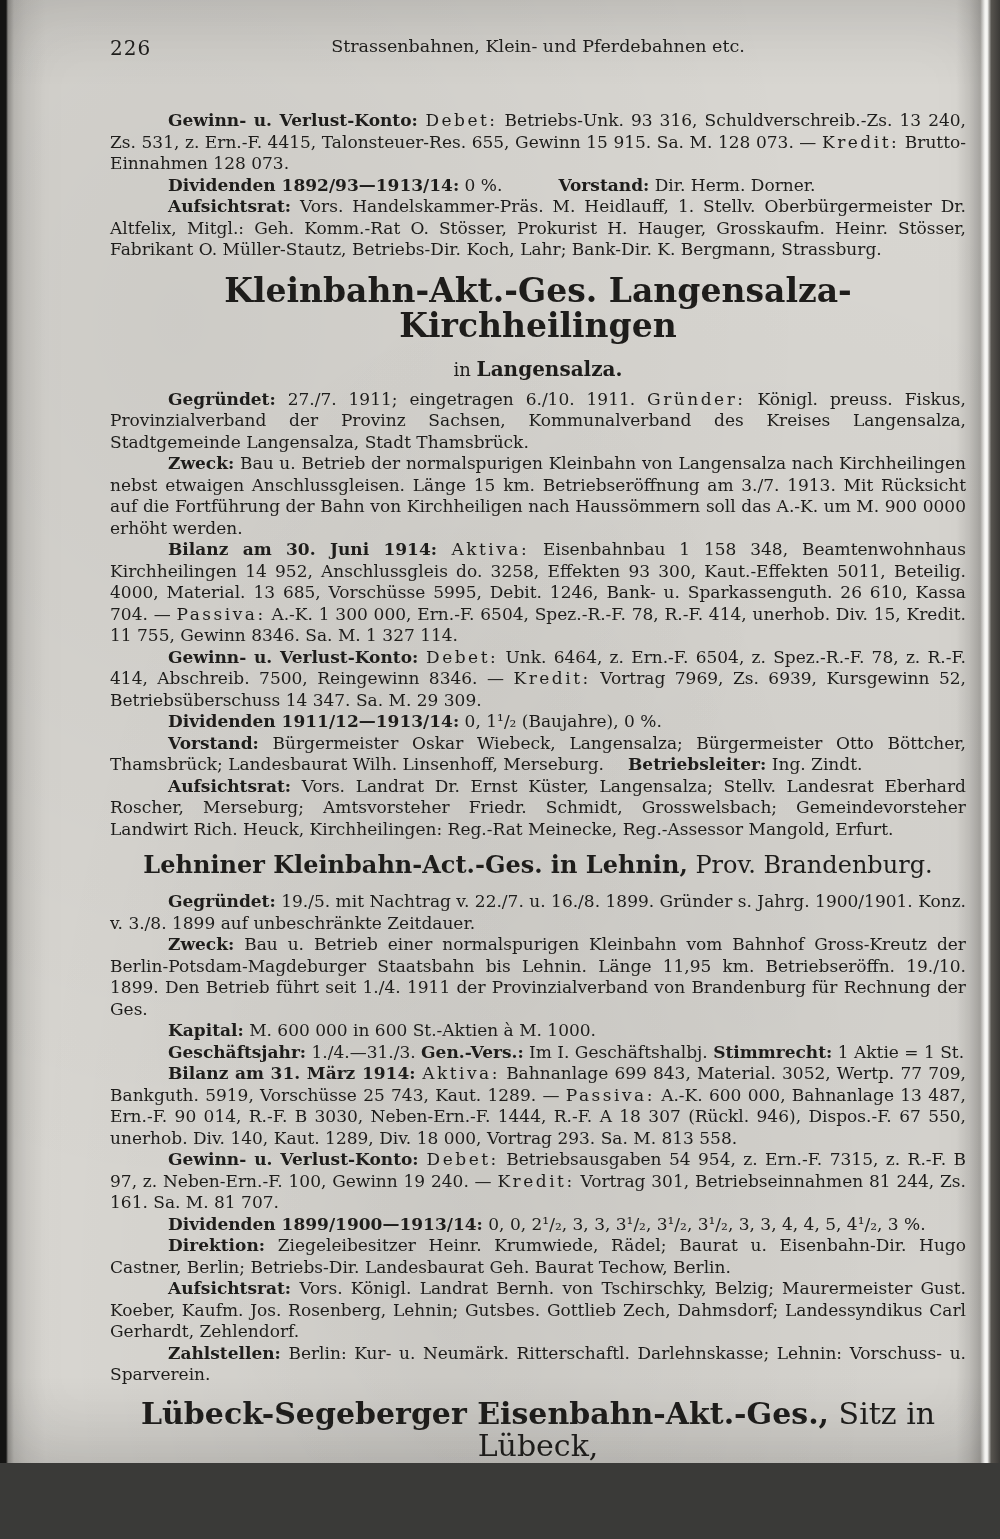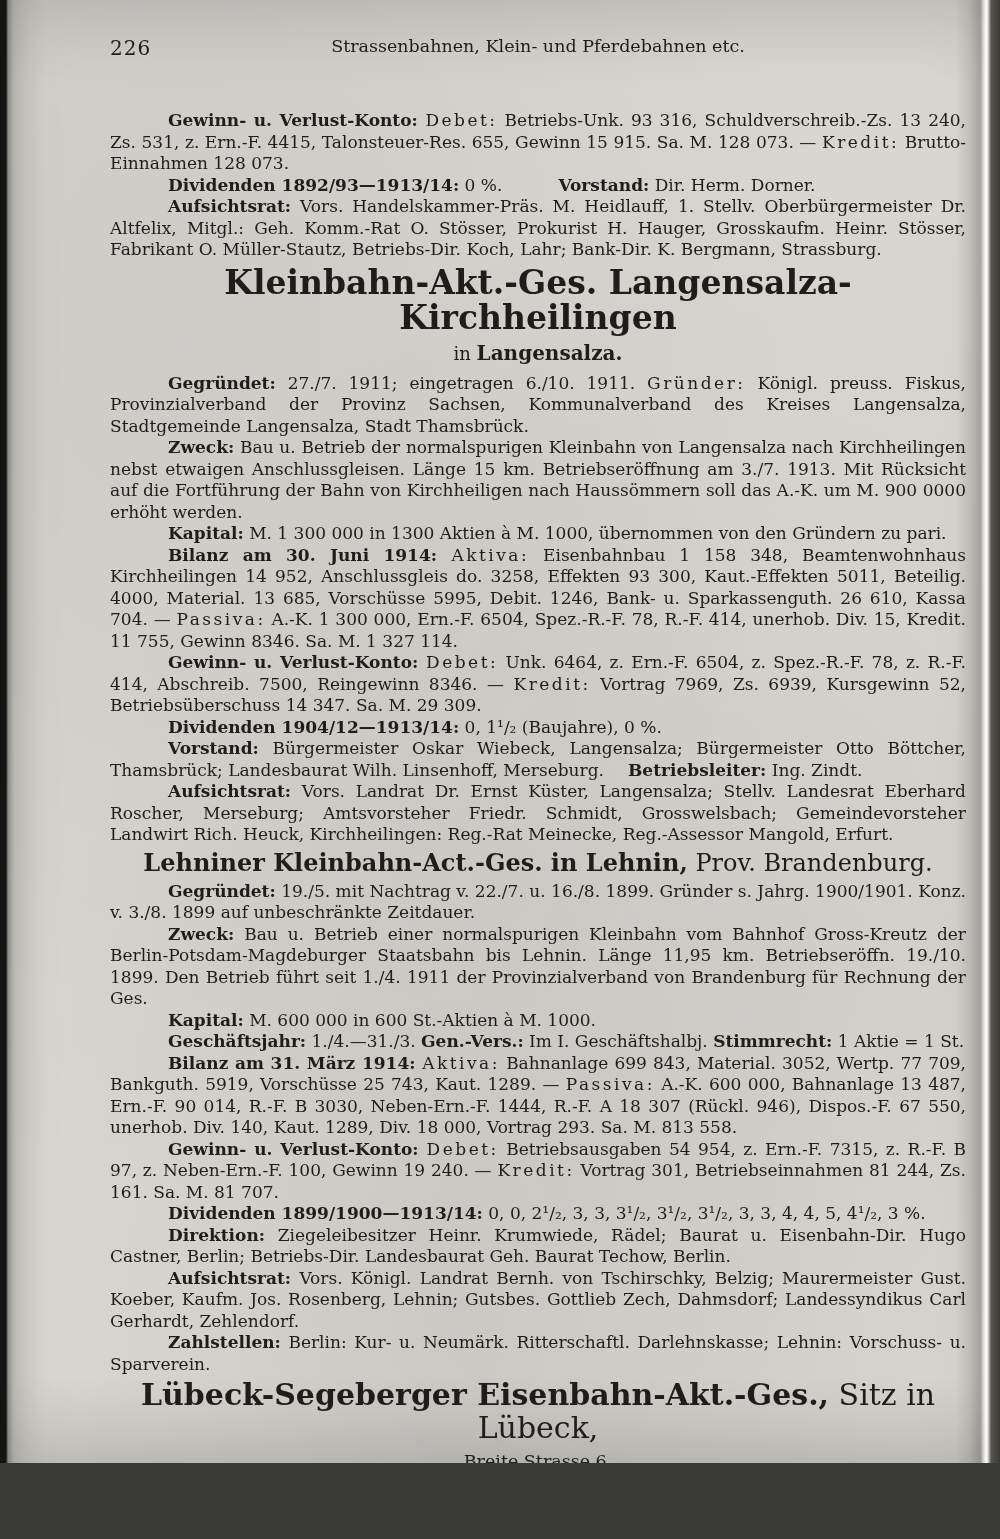"Kleinbahn-Akt.-Ges." h2.company-heading { margin: 4px -> 12px }
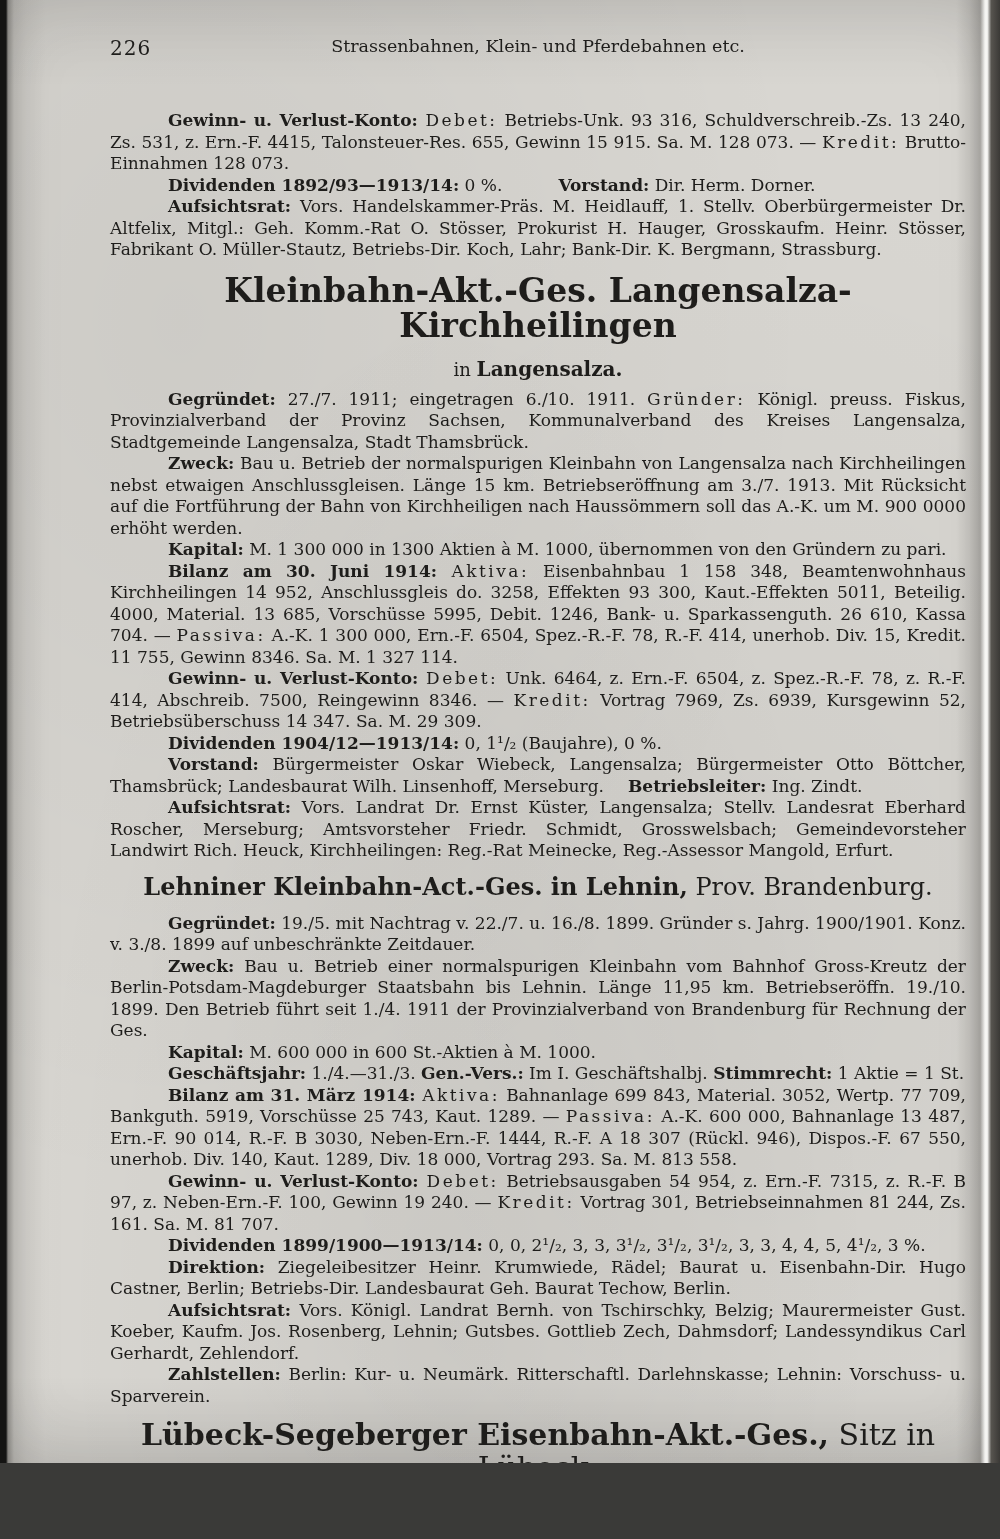"Kapital: M. 1 300 000" p.body-par { html: <p><span>Kapital:</span><span> M. 1 300 000 in 1300 Aktien à M. 1000, übernommen von den Gründern zu pari.</span></p> -> none }
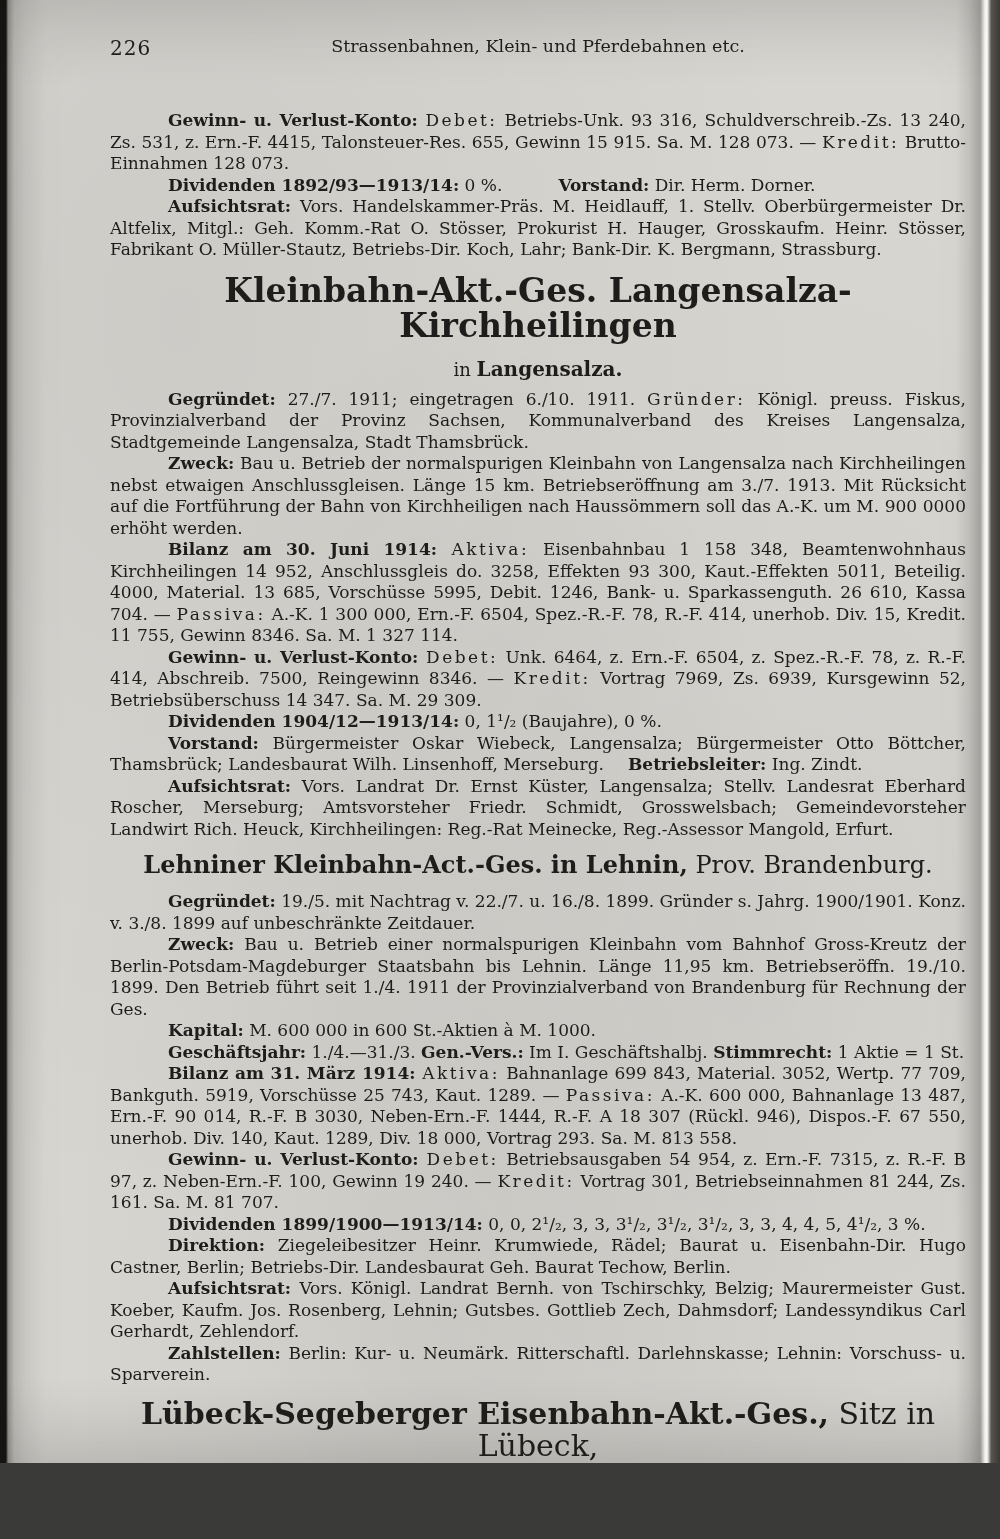"Dividenden 1904/12—1913/14:" span.run-b { text: 1904/12 -> 1911/12 }
